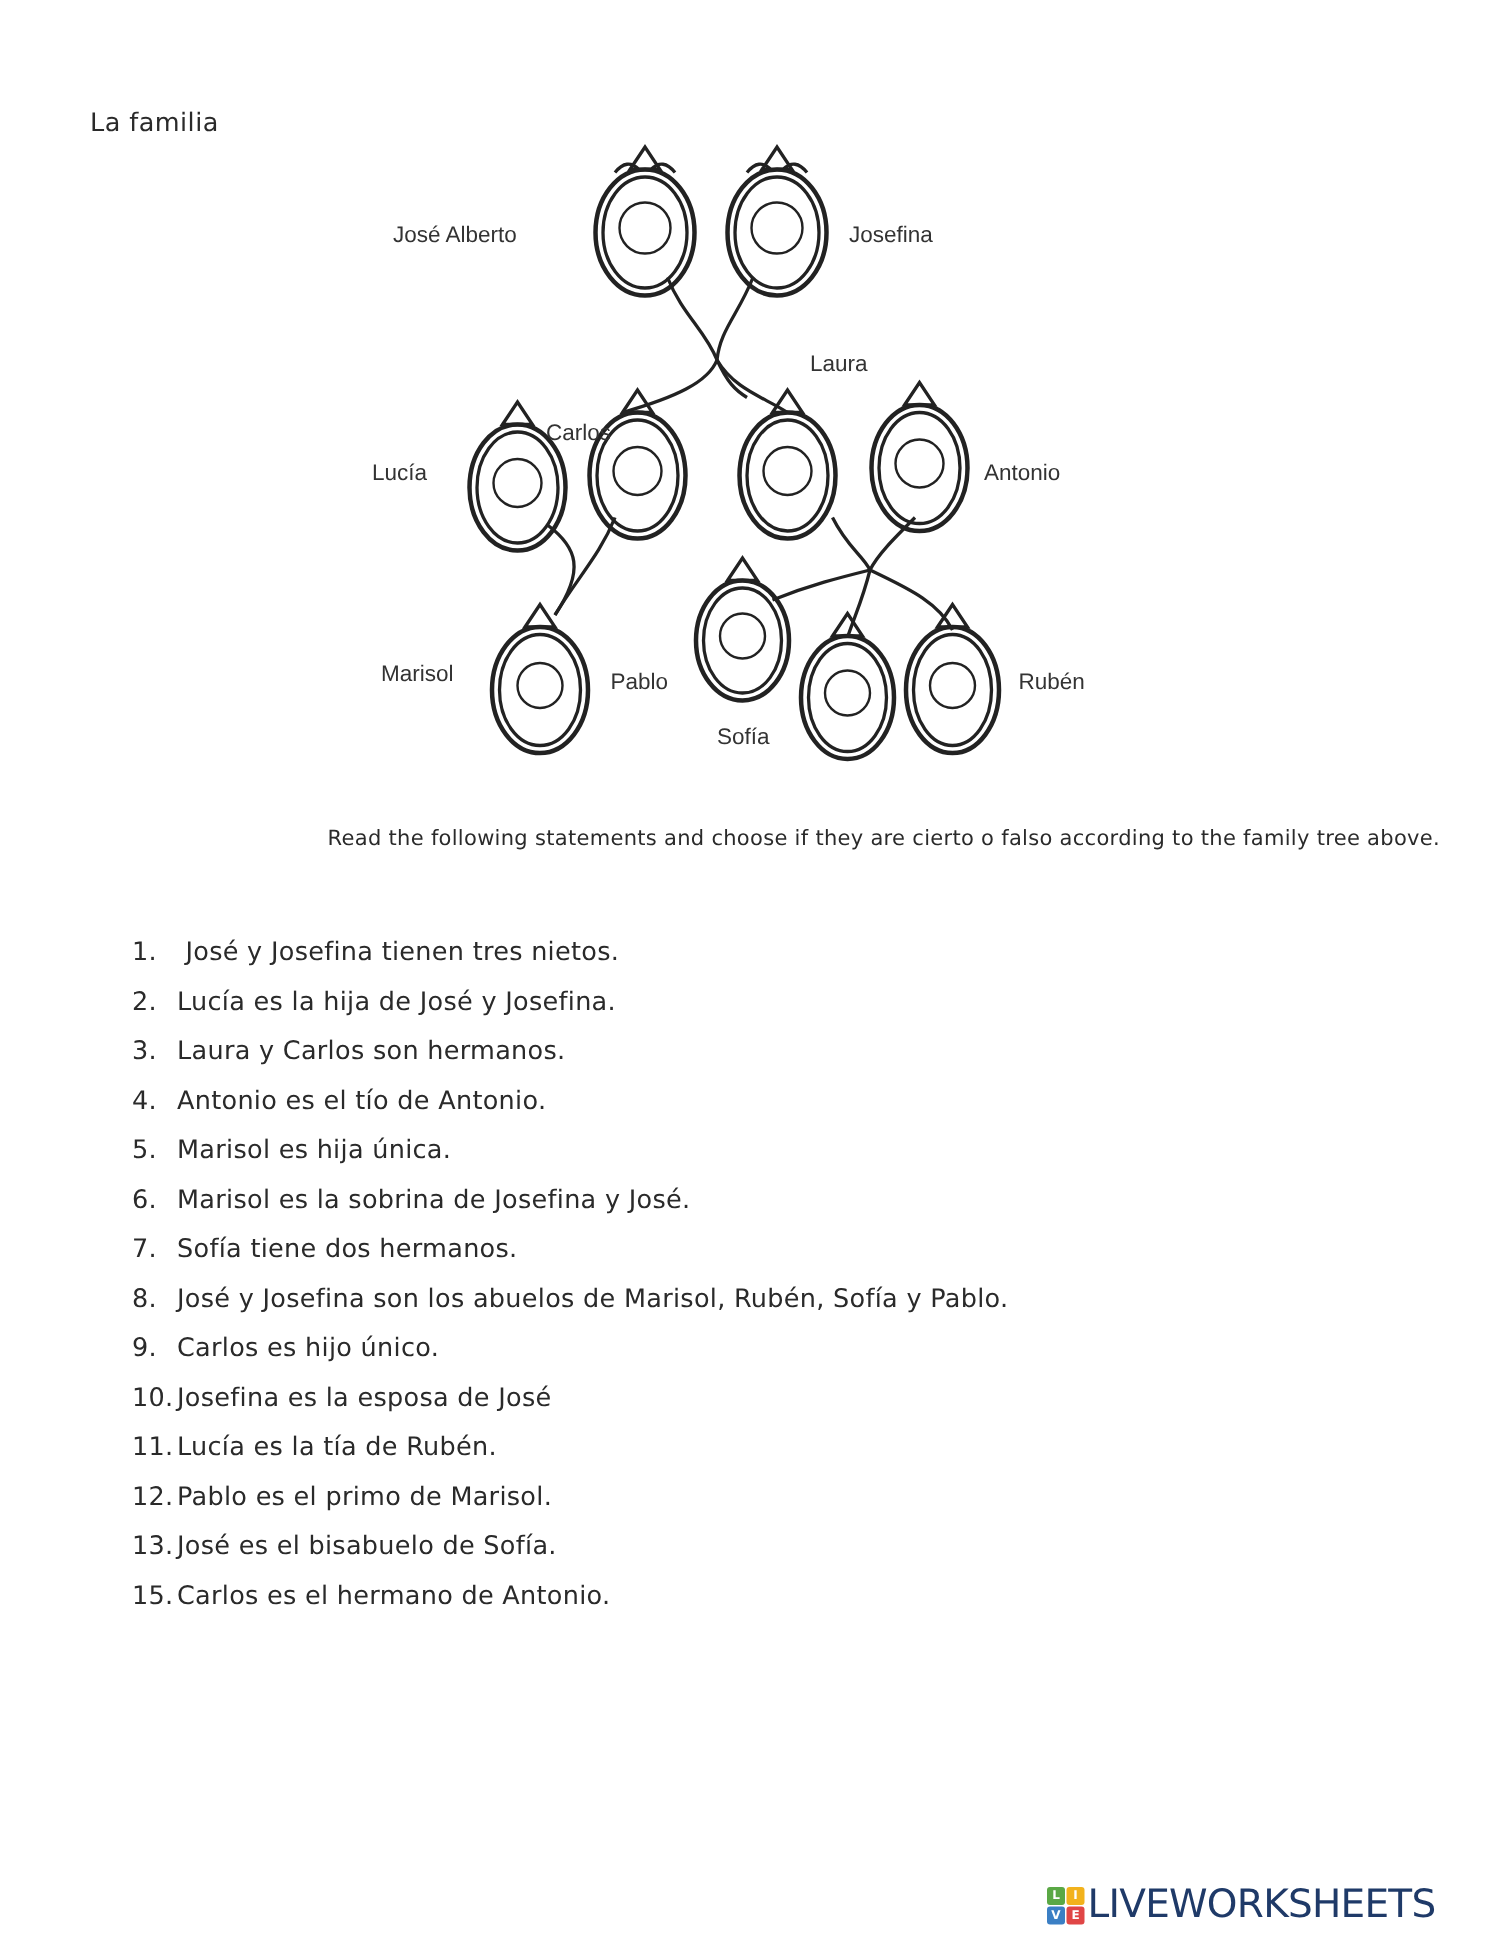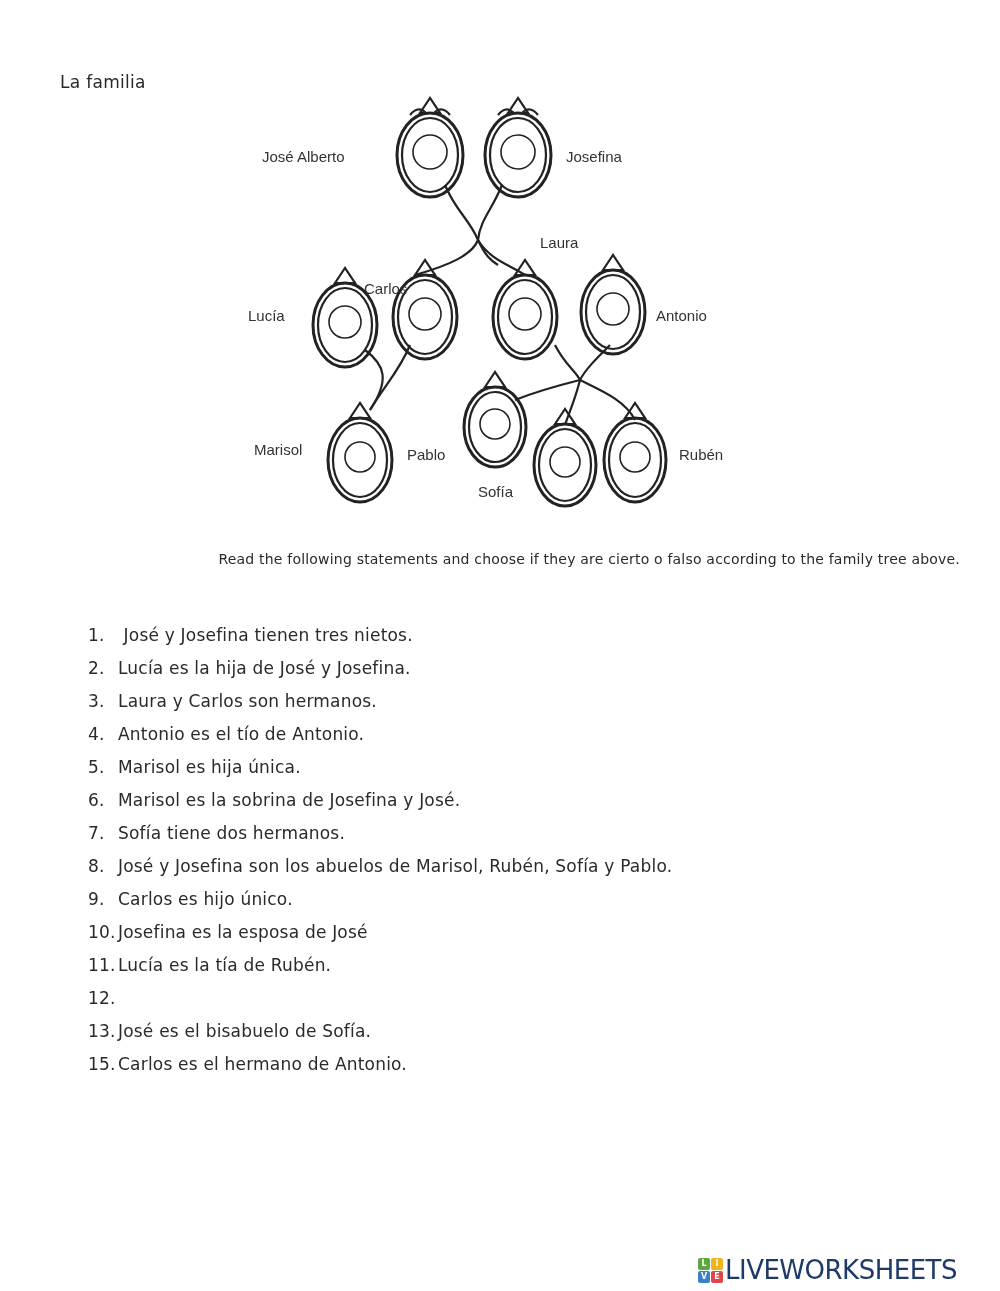"Pablo es el primo de" span { html: none -> <span>Pablo es el primo de Marisol.</span> }
